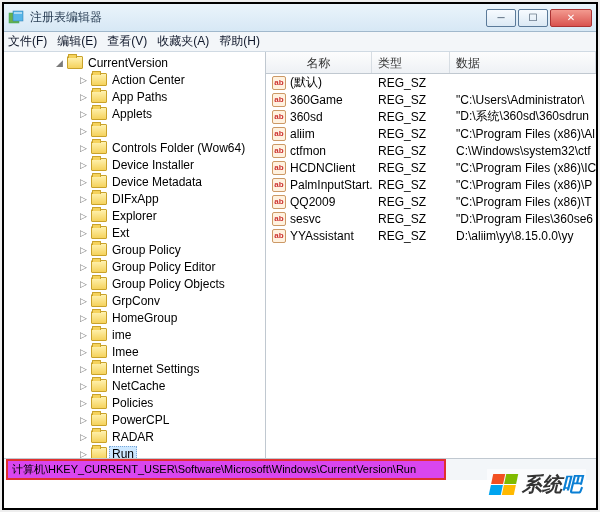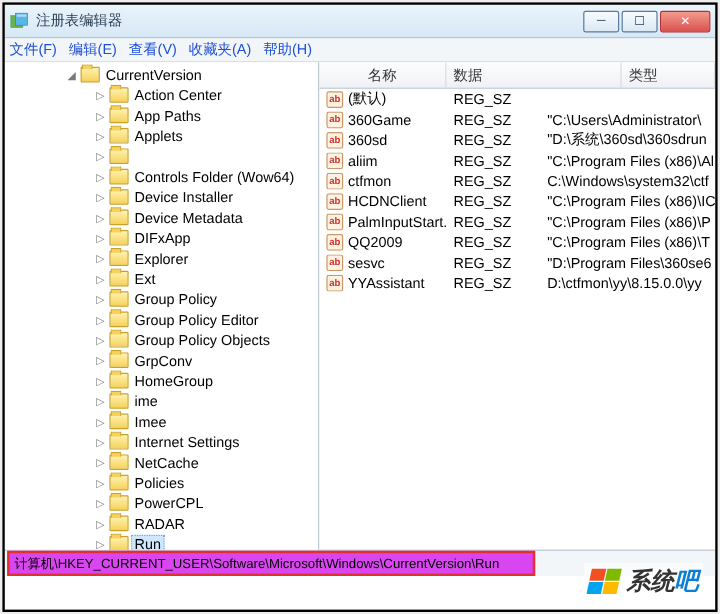"文件(F)" .menubar { color: #1d4ed8 -> #0f172a }
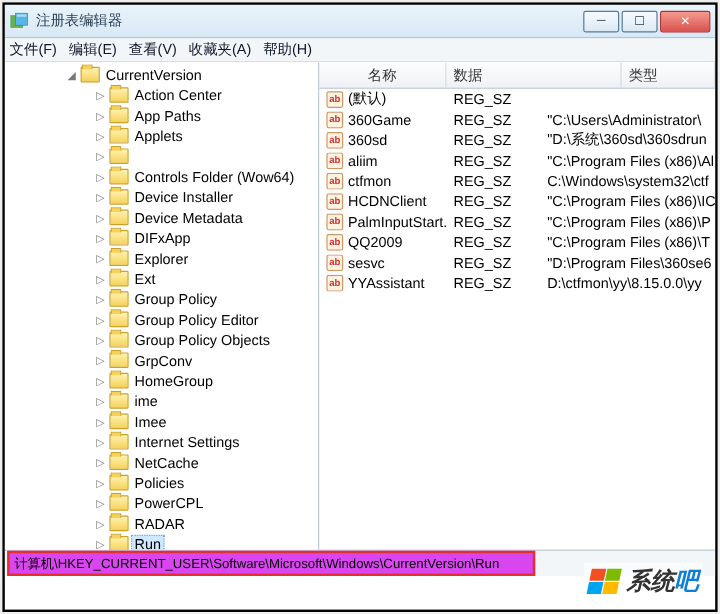"数据" div.col { order: before "类型" -> after "类型" }
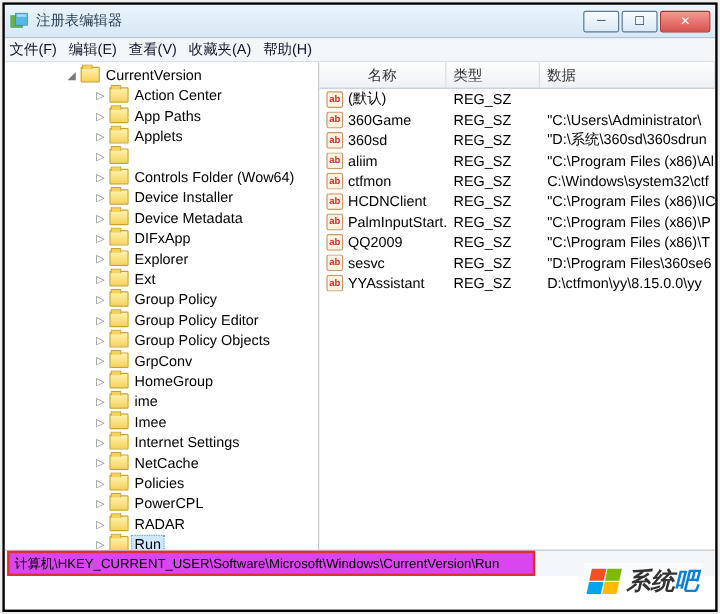"D:\ctfmon\yy\8.15.0.0\yy" div.cell { text: ctfmon -> aliim }
